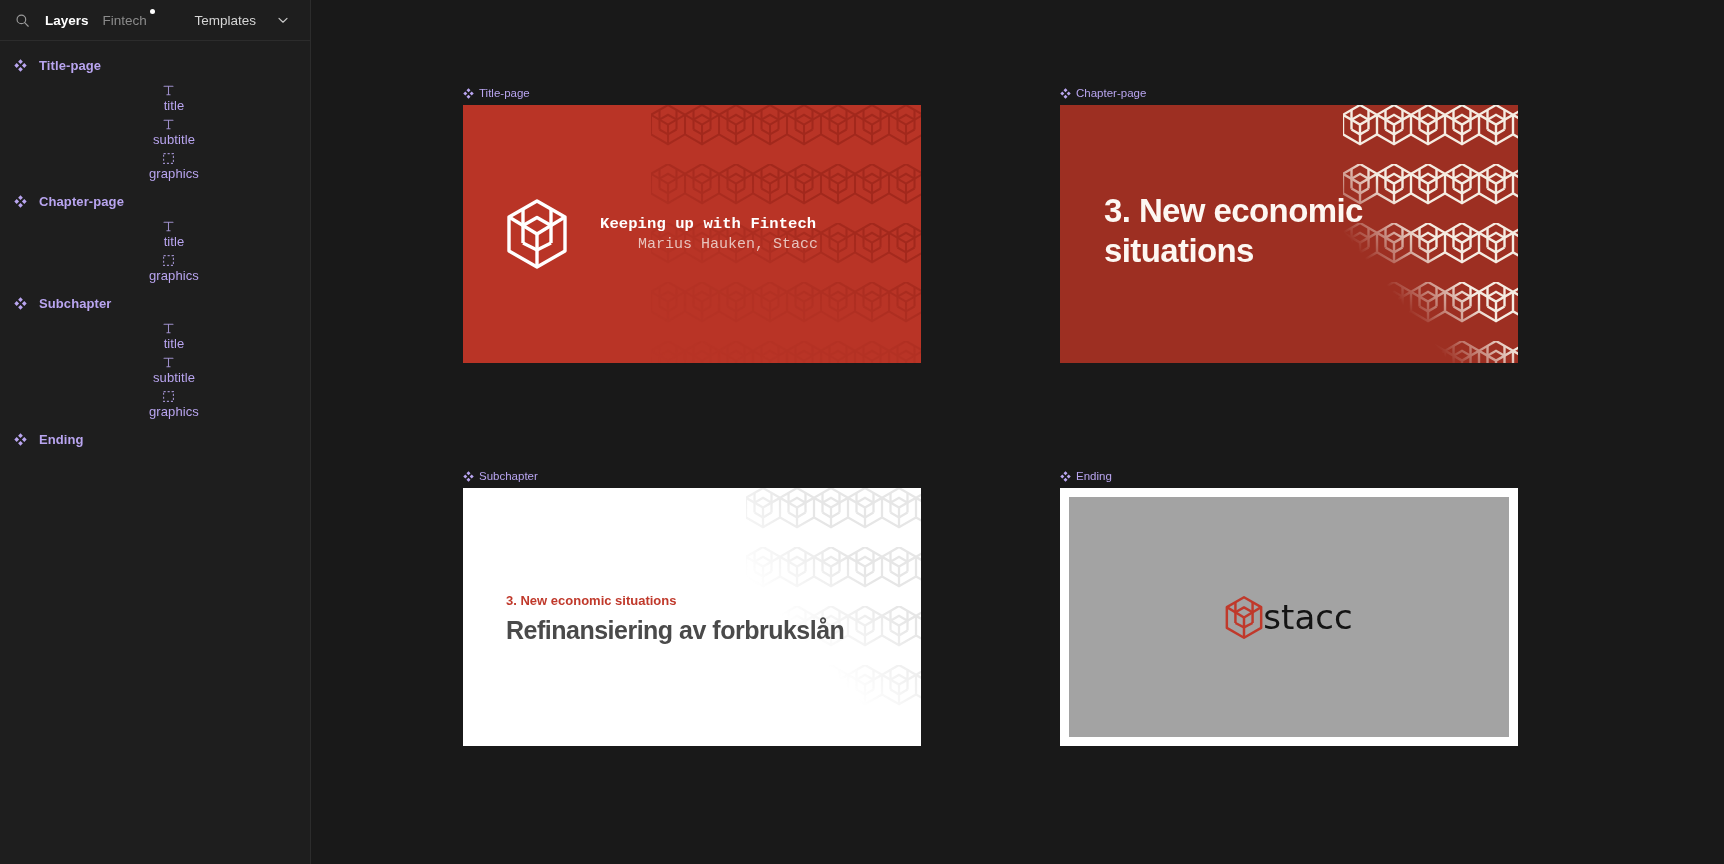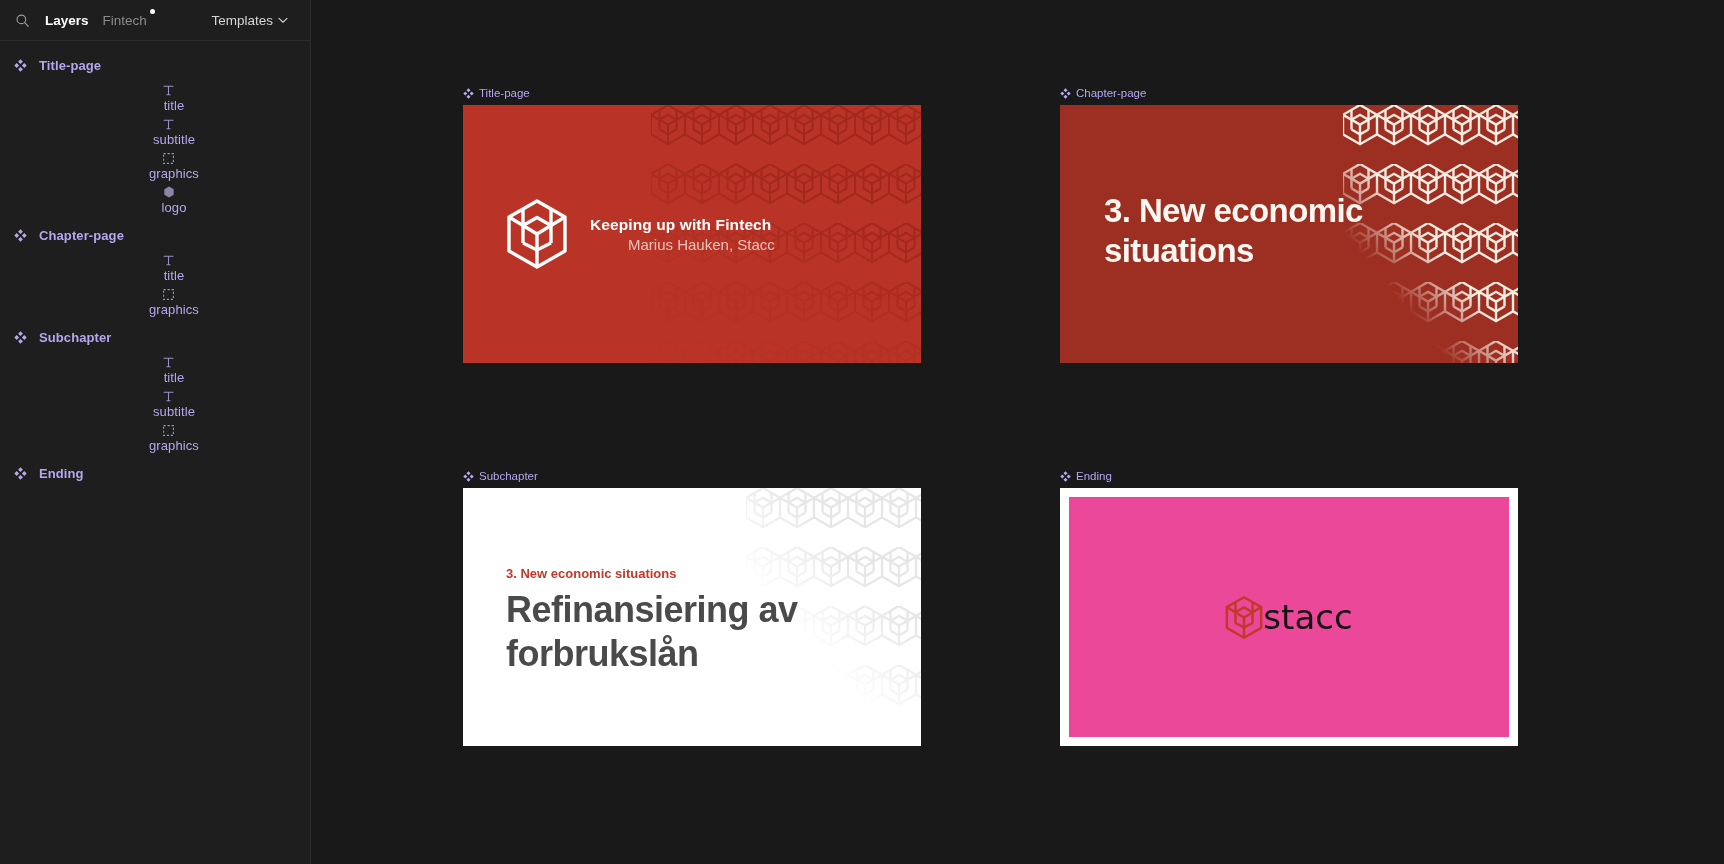"Templates" .templates-select { gap: 5px -> 22px }
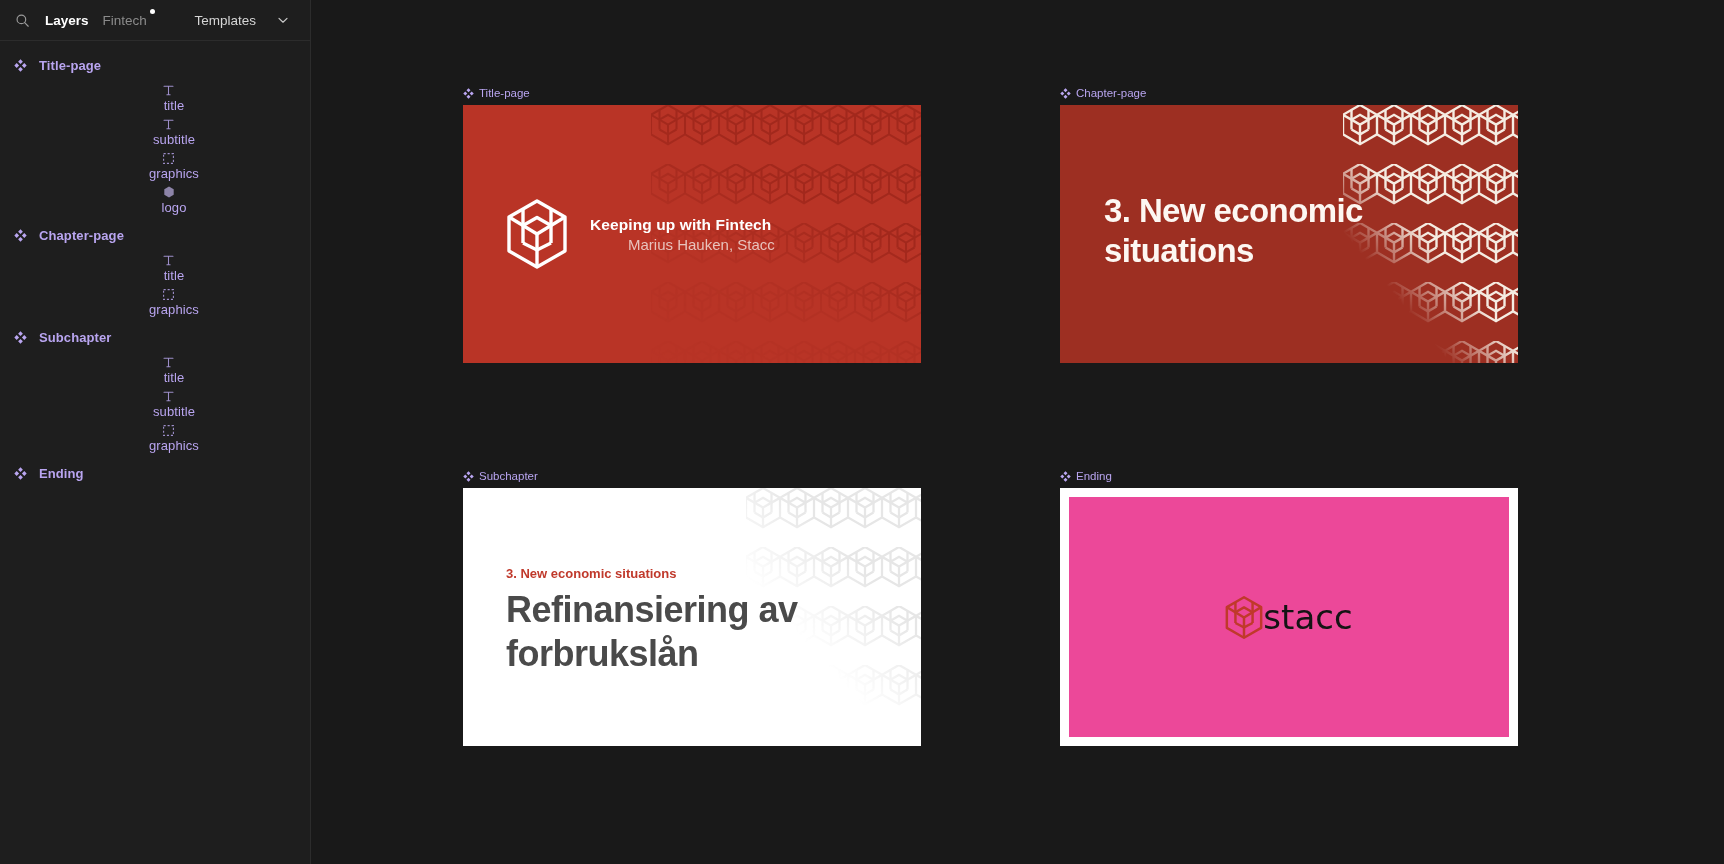"logo" div.layer-row { html: <div> <span> <svg> <path></path> </svg> </span> <span>logo</span> </div> -> none }
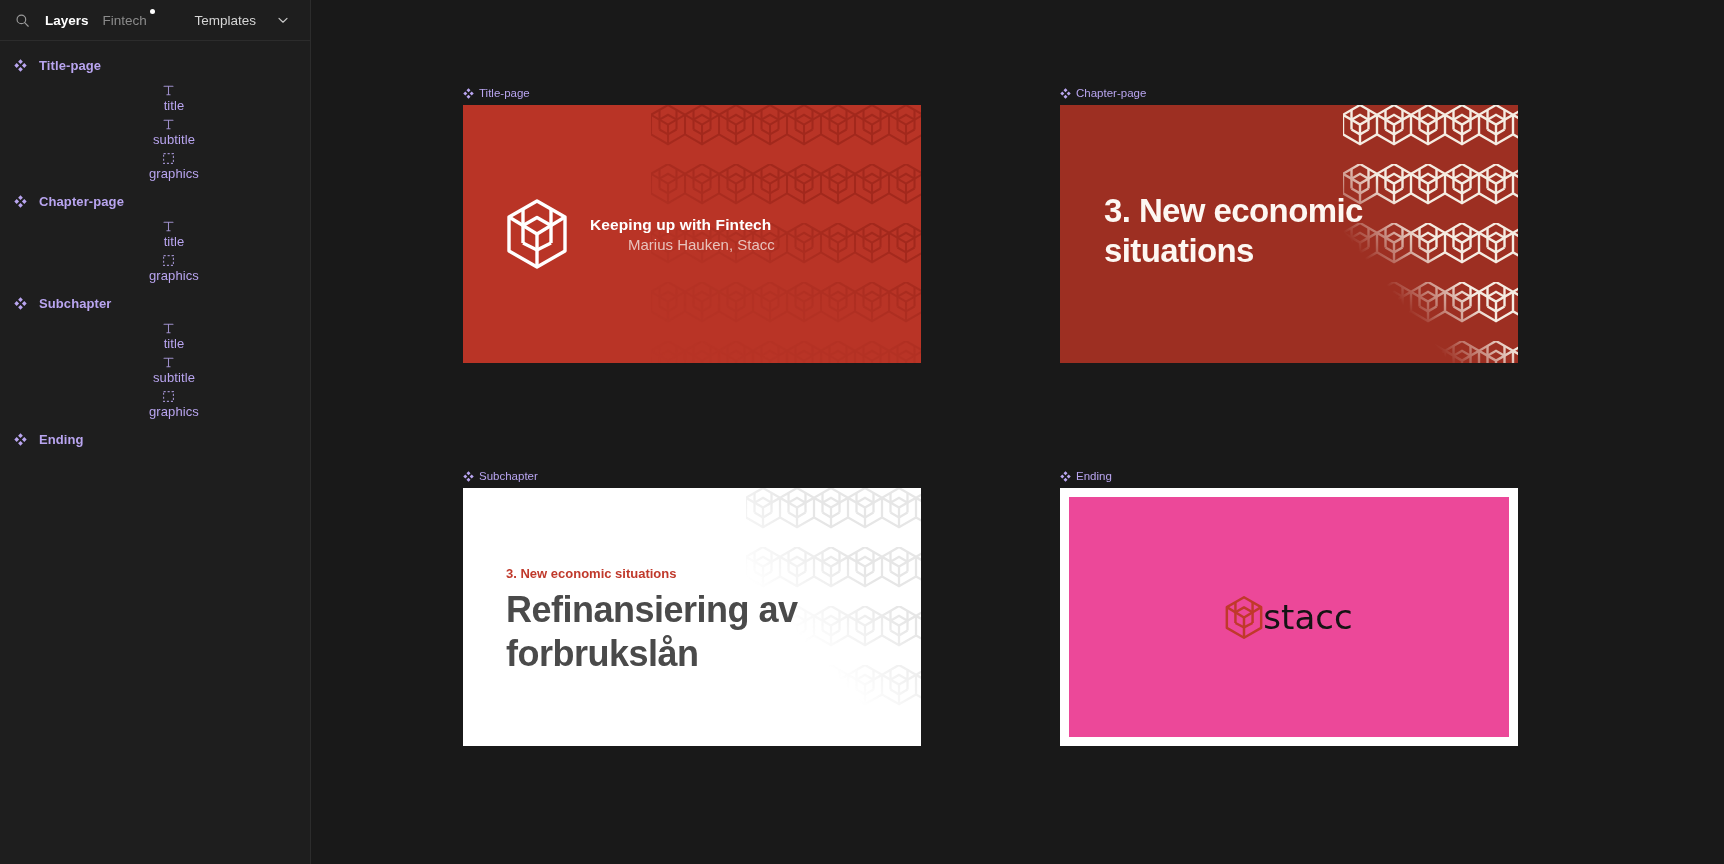"Keeping up with Fintech" .tp-content { font-family: none -> Liberation Mono, monospace; gap: 22px -> 32px }
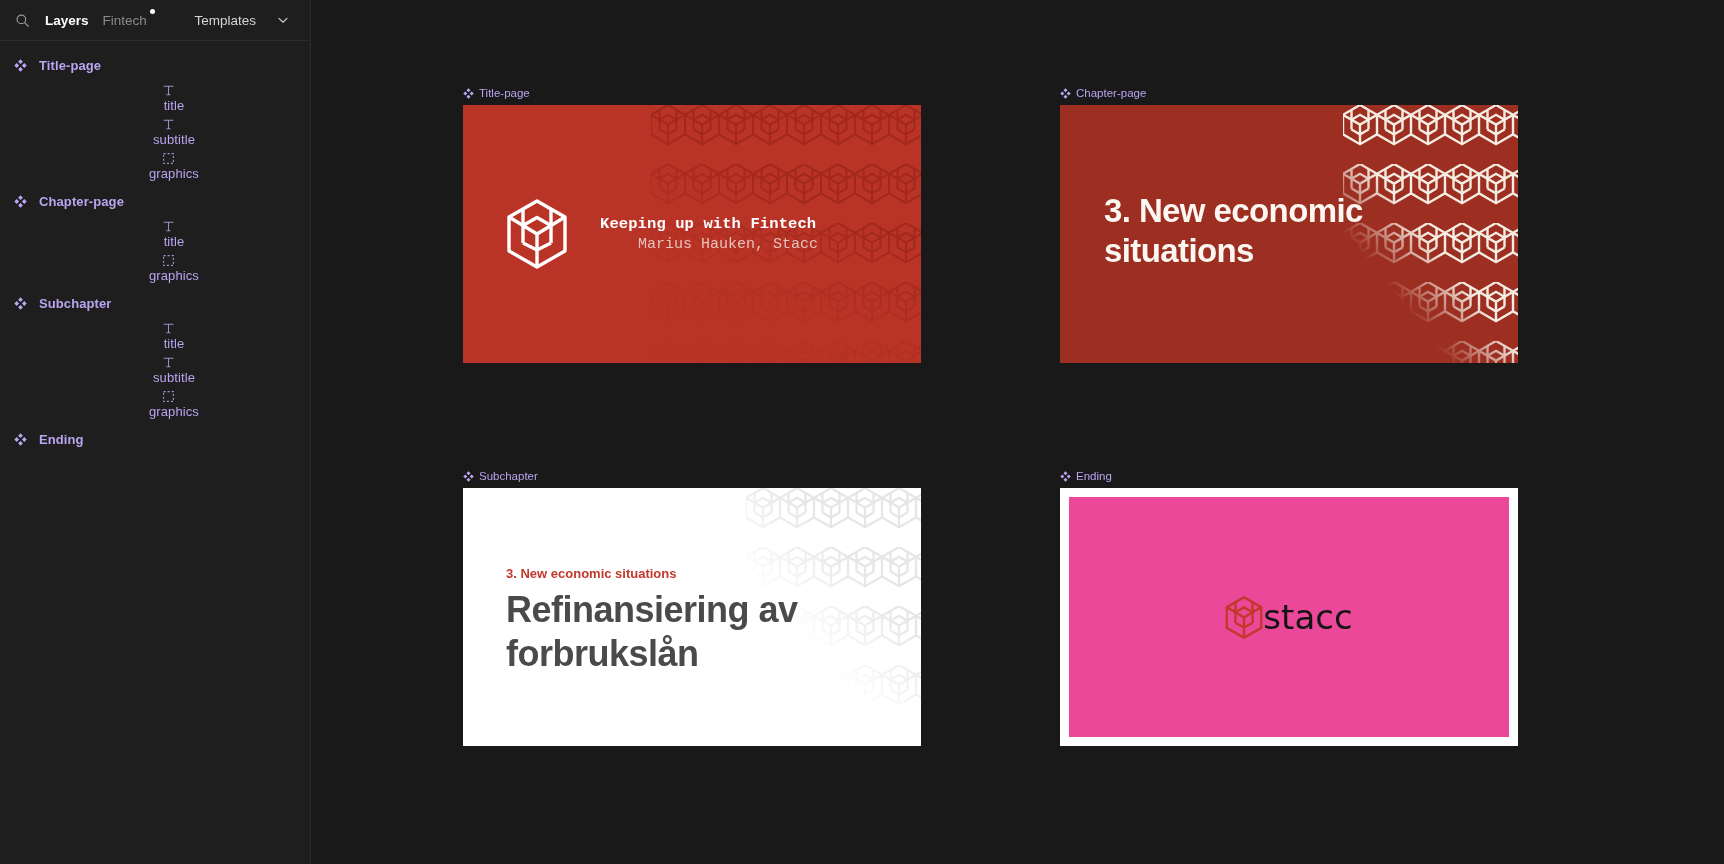"Refinansiering av forbrukslån" .sc-title { font-size: 36px -> 25px }
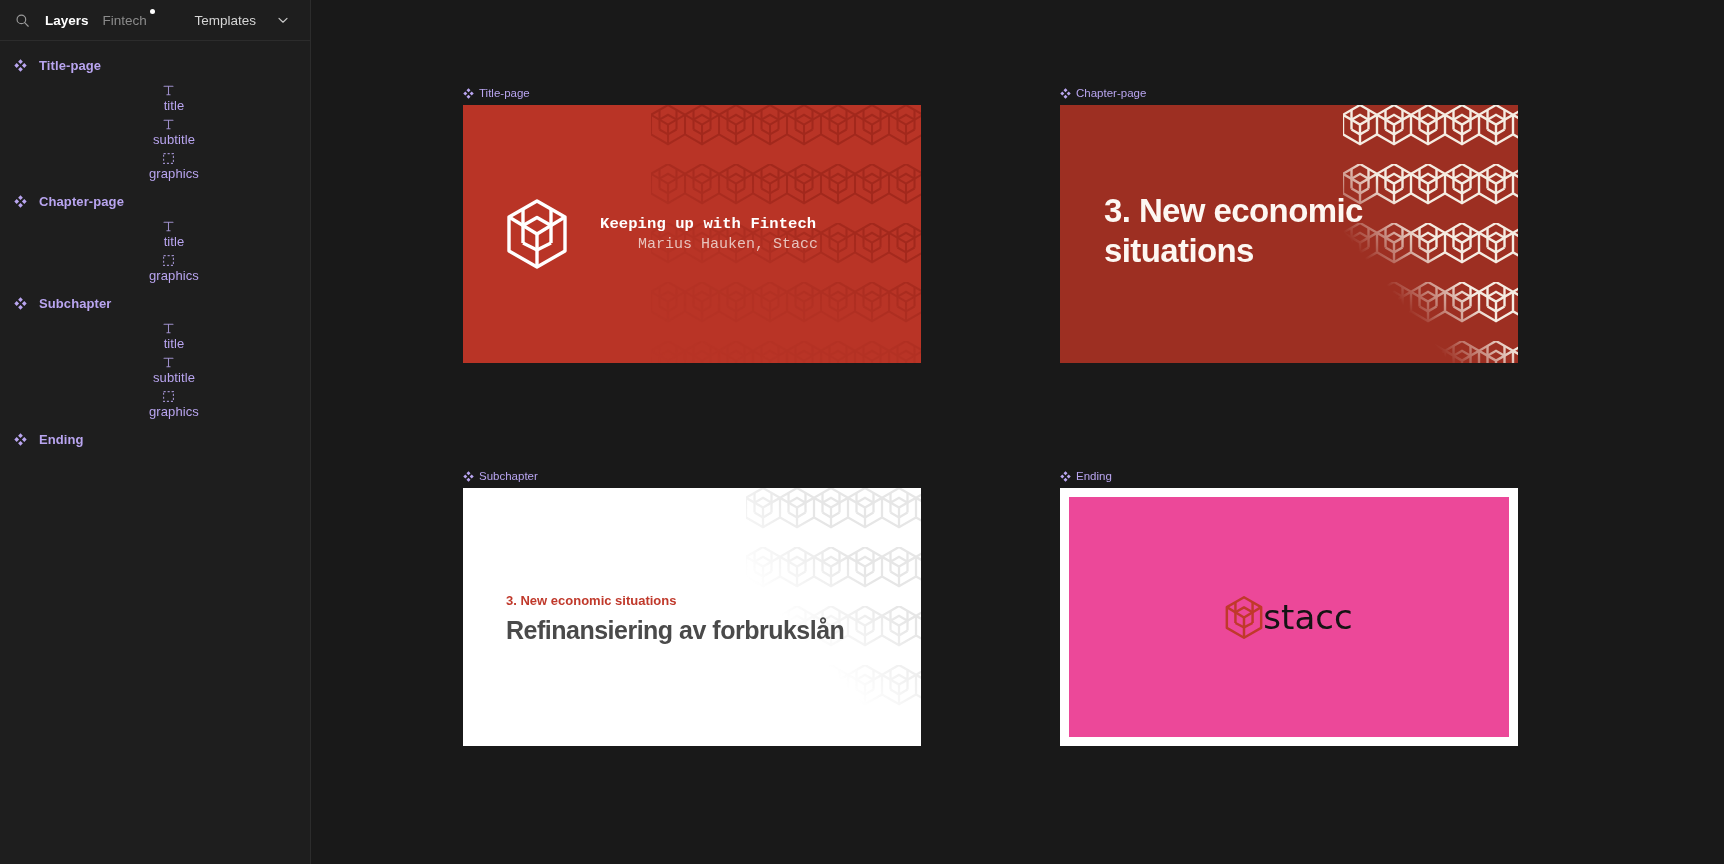"stacc" .end-panel { background: #ec4899 -> #a3a3a3 }
